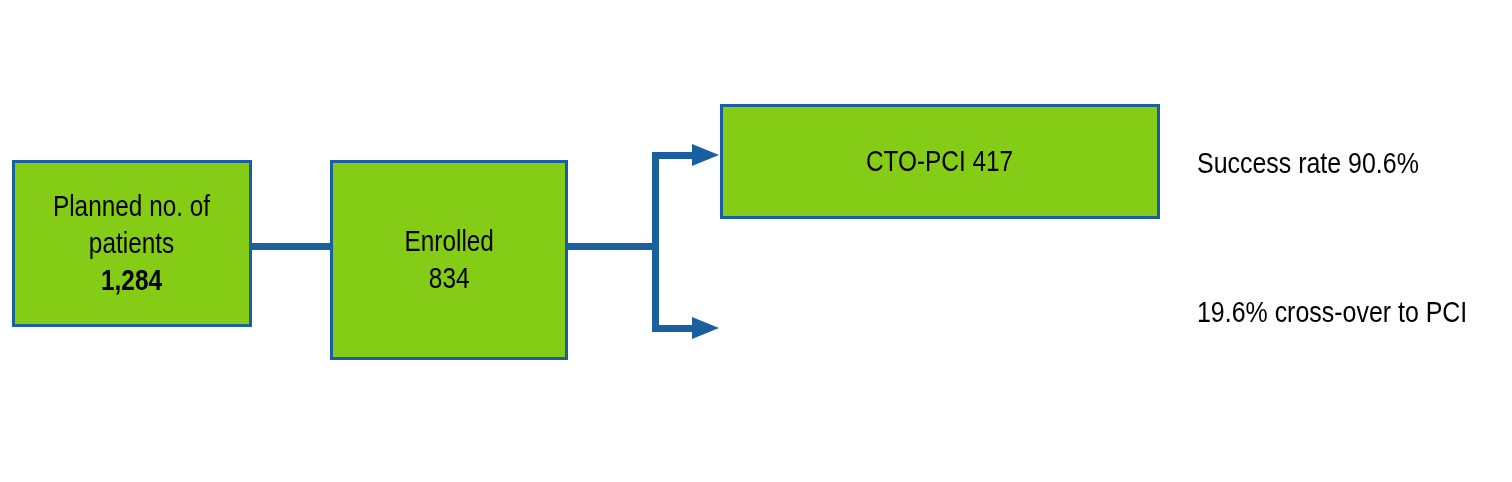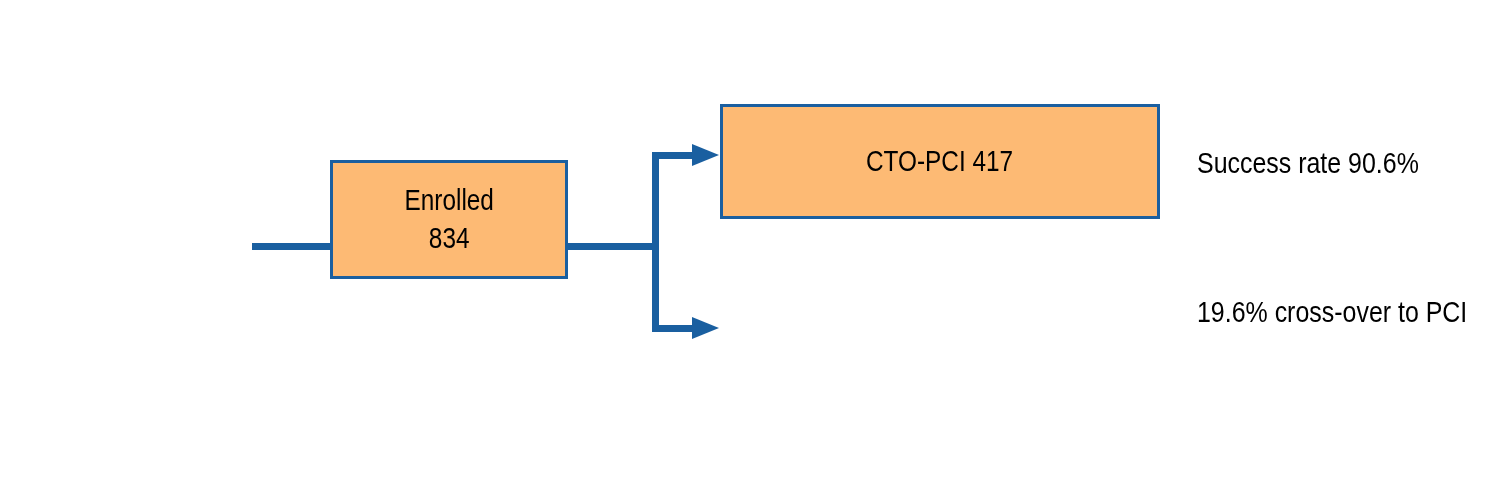"CTO-PCI 417" .node { background: #fdba74 -> #84cc16 }
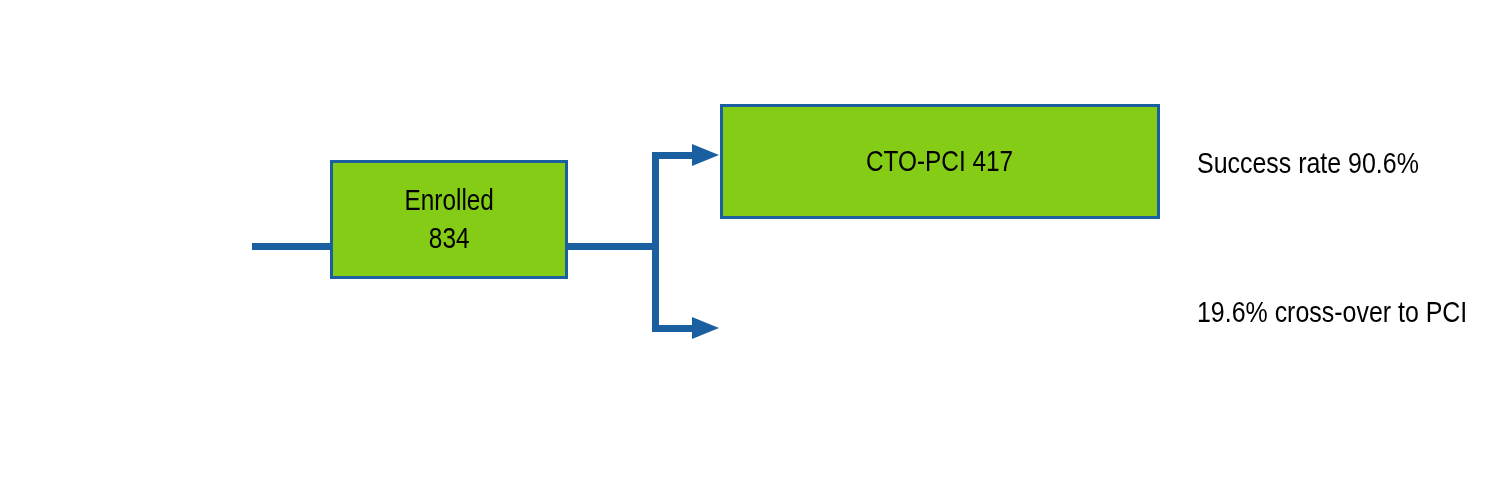"Planned no. of" div.node { html: none -> <div> <div><span>Planned no. of</span><br><span>patients</span><br><span>1,284</span></div> </div> }
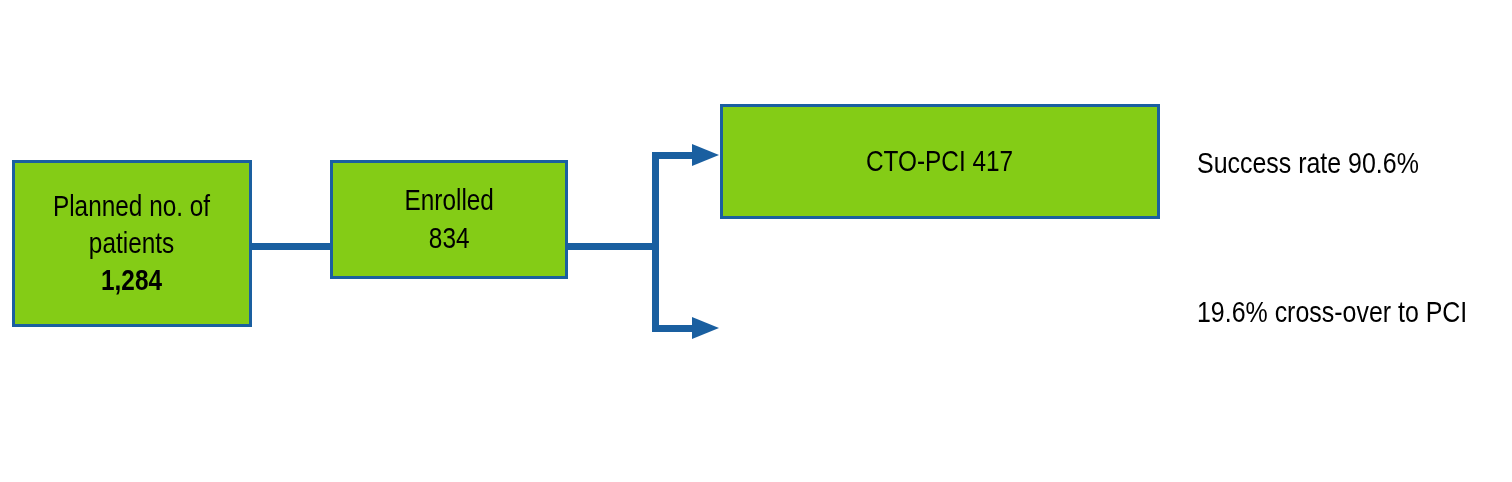"Enrolled" #node-enrolled { height: 119px -> 200px }
